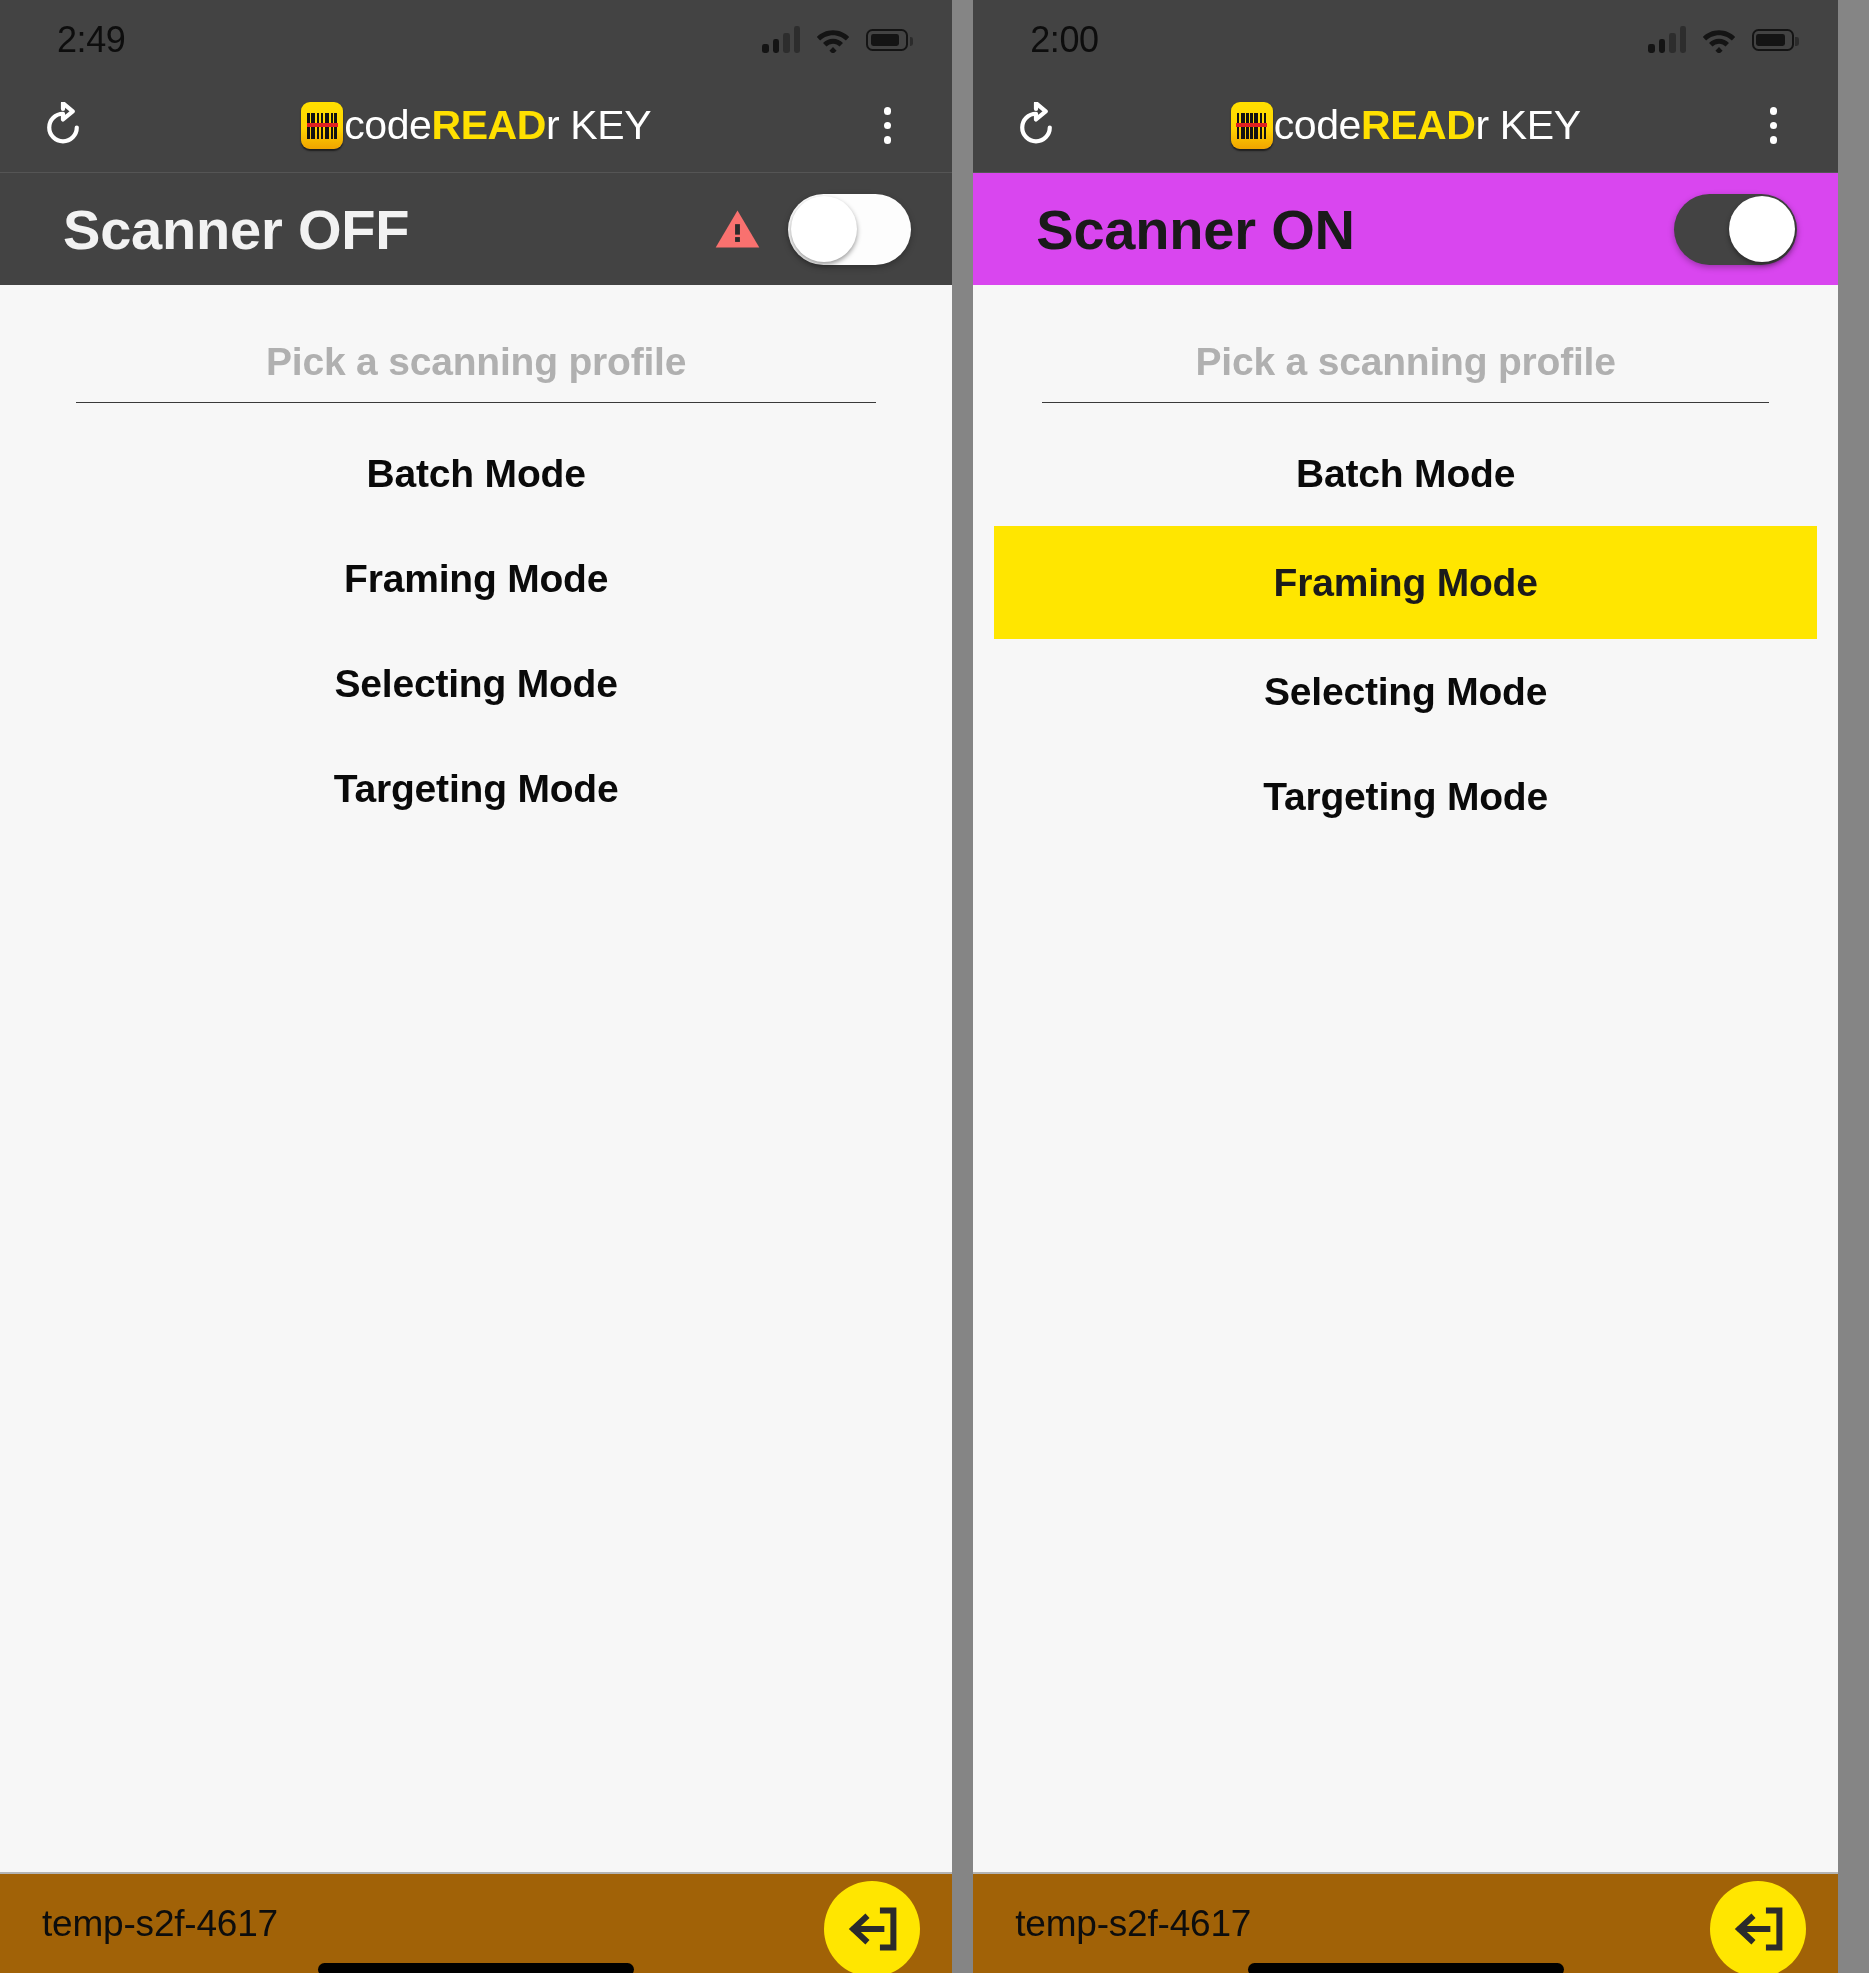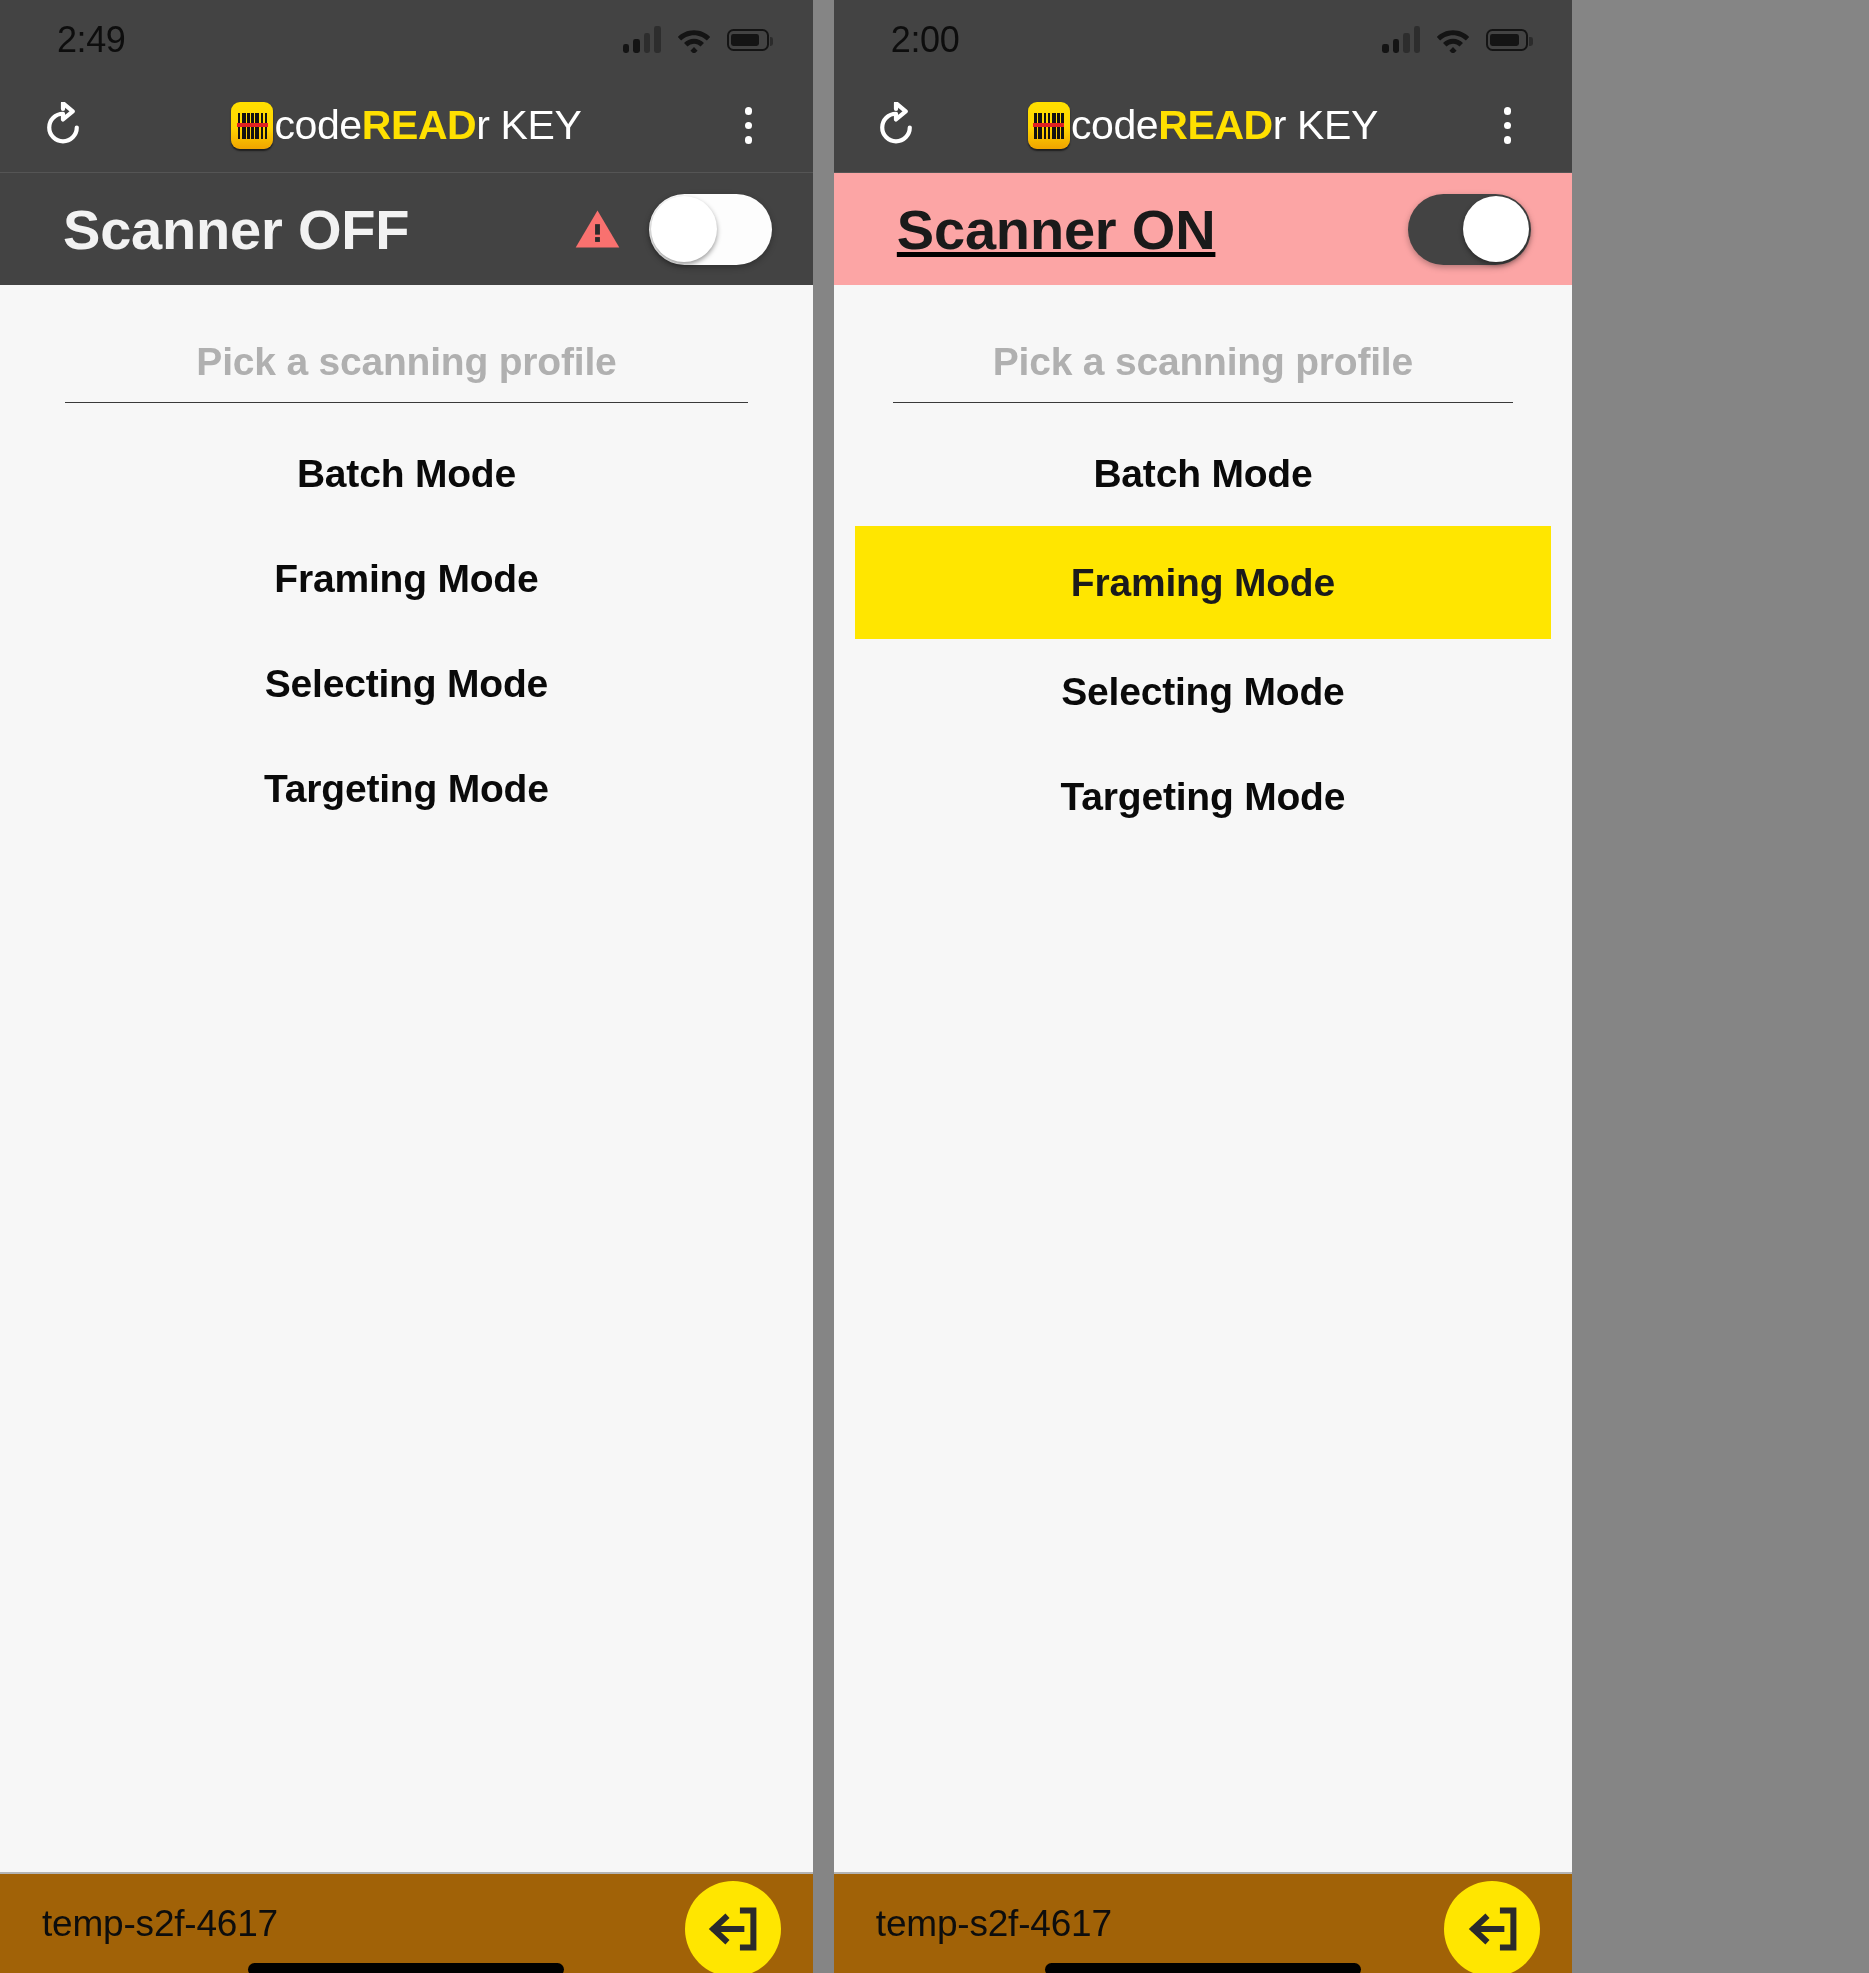"2:49" .stage { width: 1572px -> 1838px }
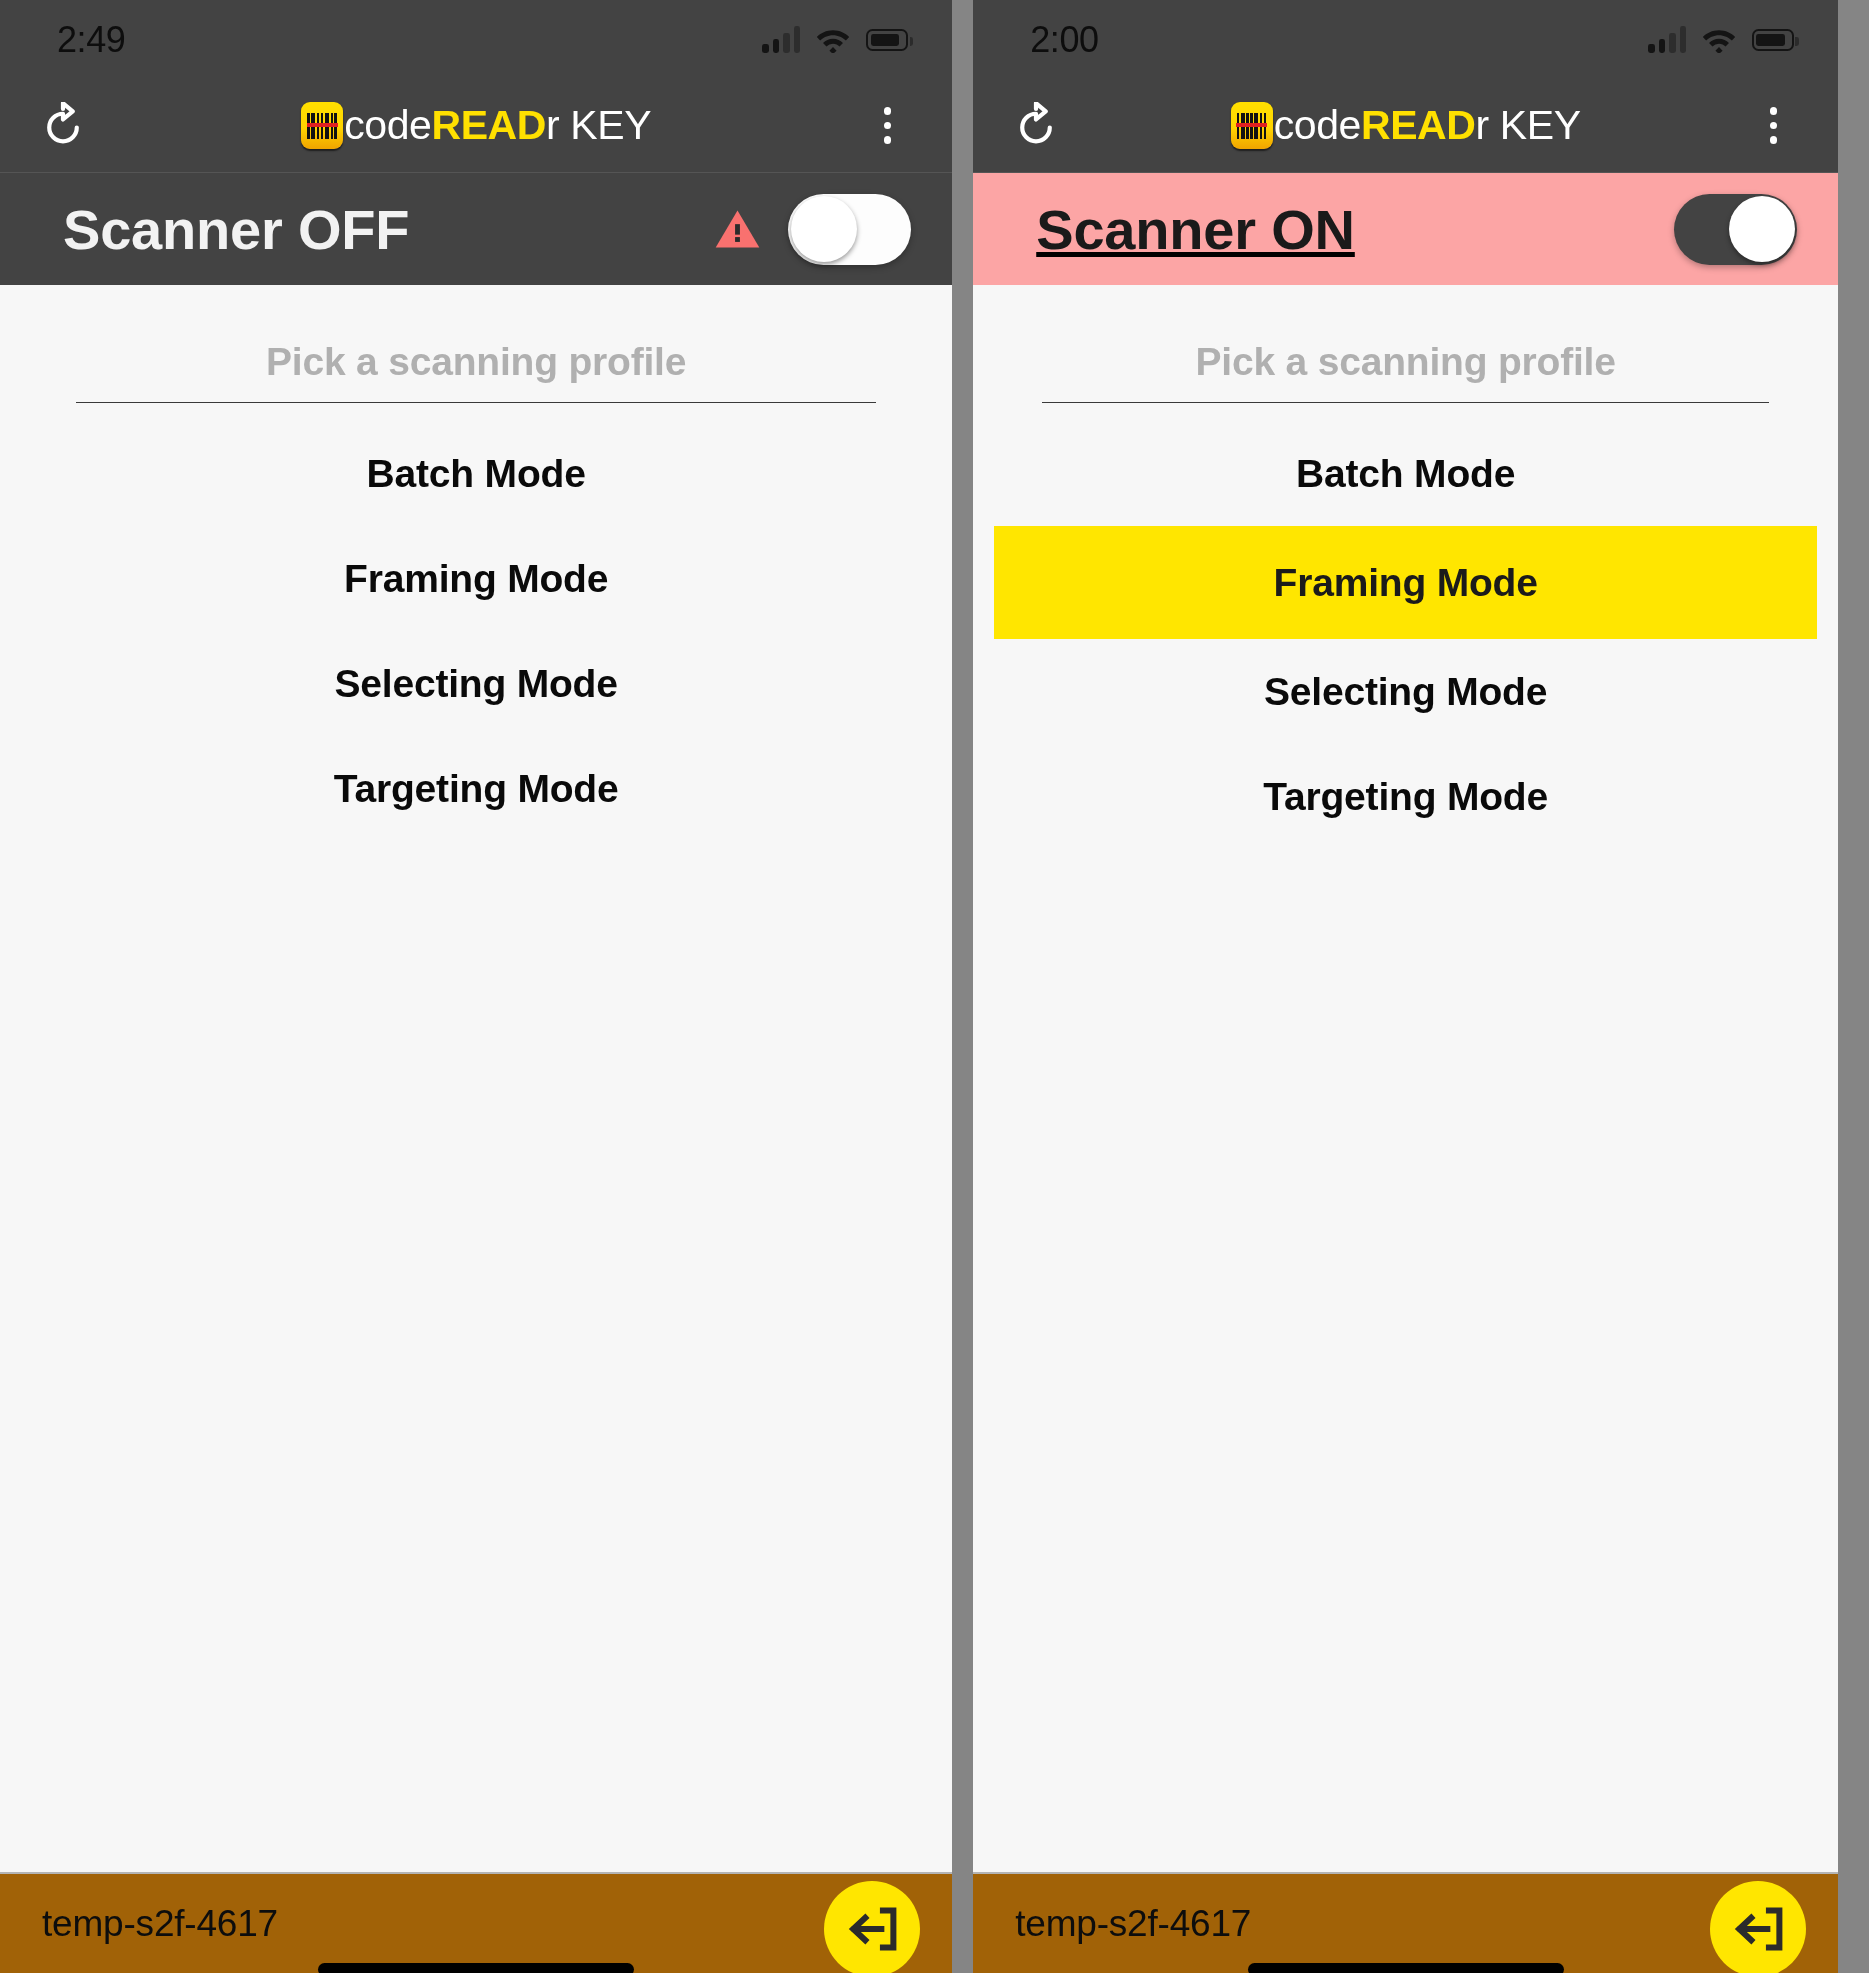"Scanner ON" .scannerbar.on { background: #fca5a5 -> #d946ef; text-decoration: underline -> none }
